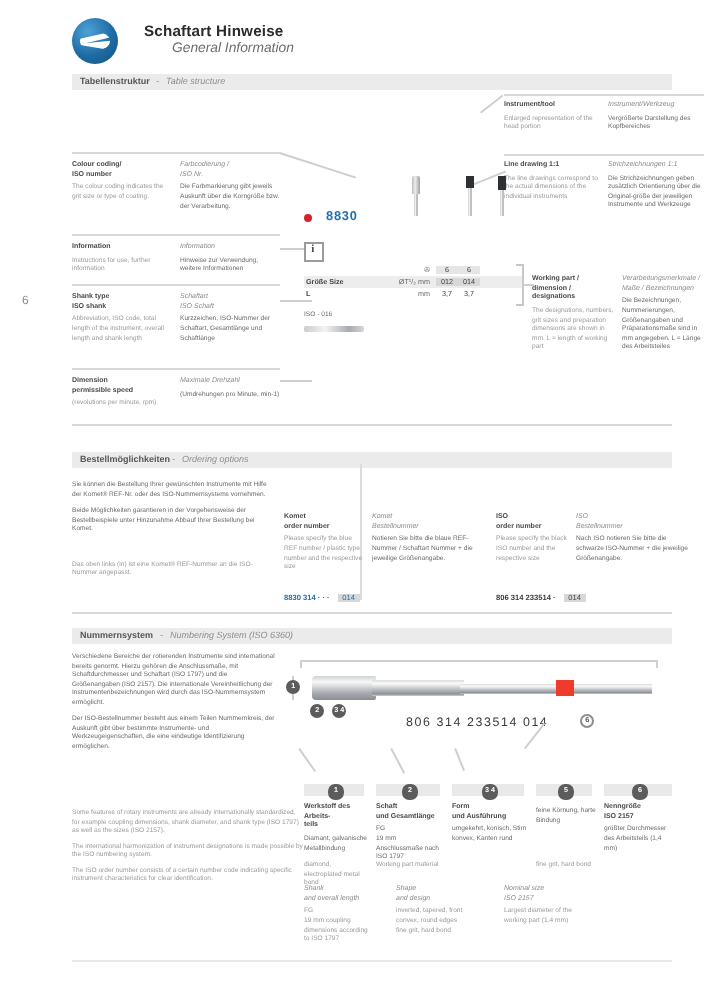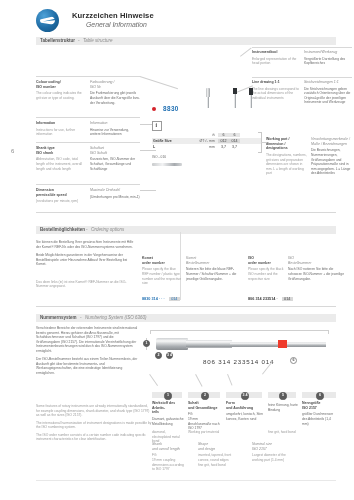"Kurzzeichen Hinweise" div.title-de { text: Kurzzeichen -> Schaftart }
